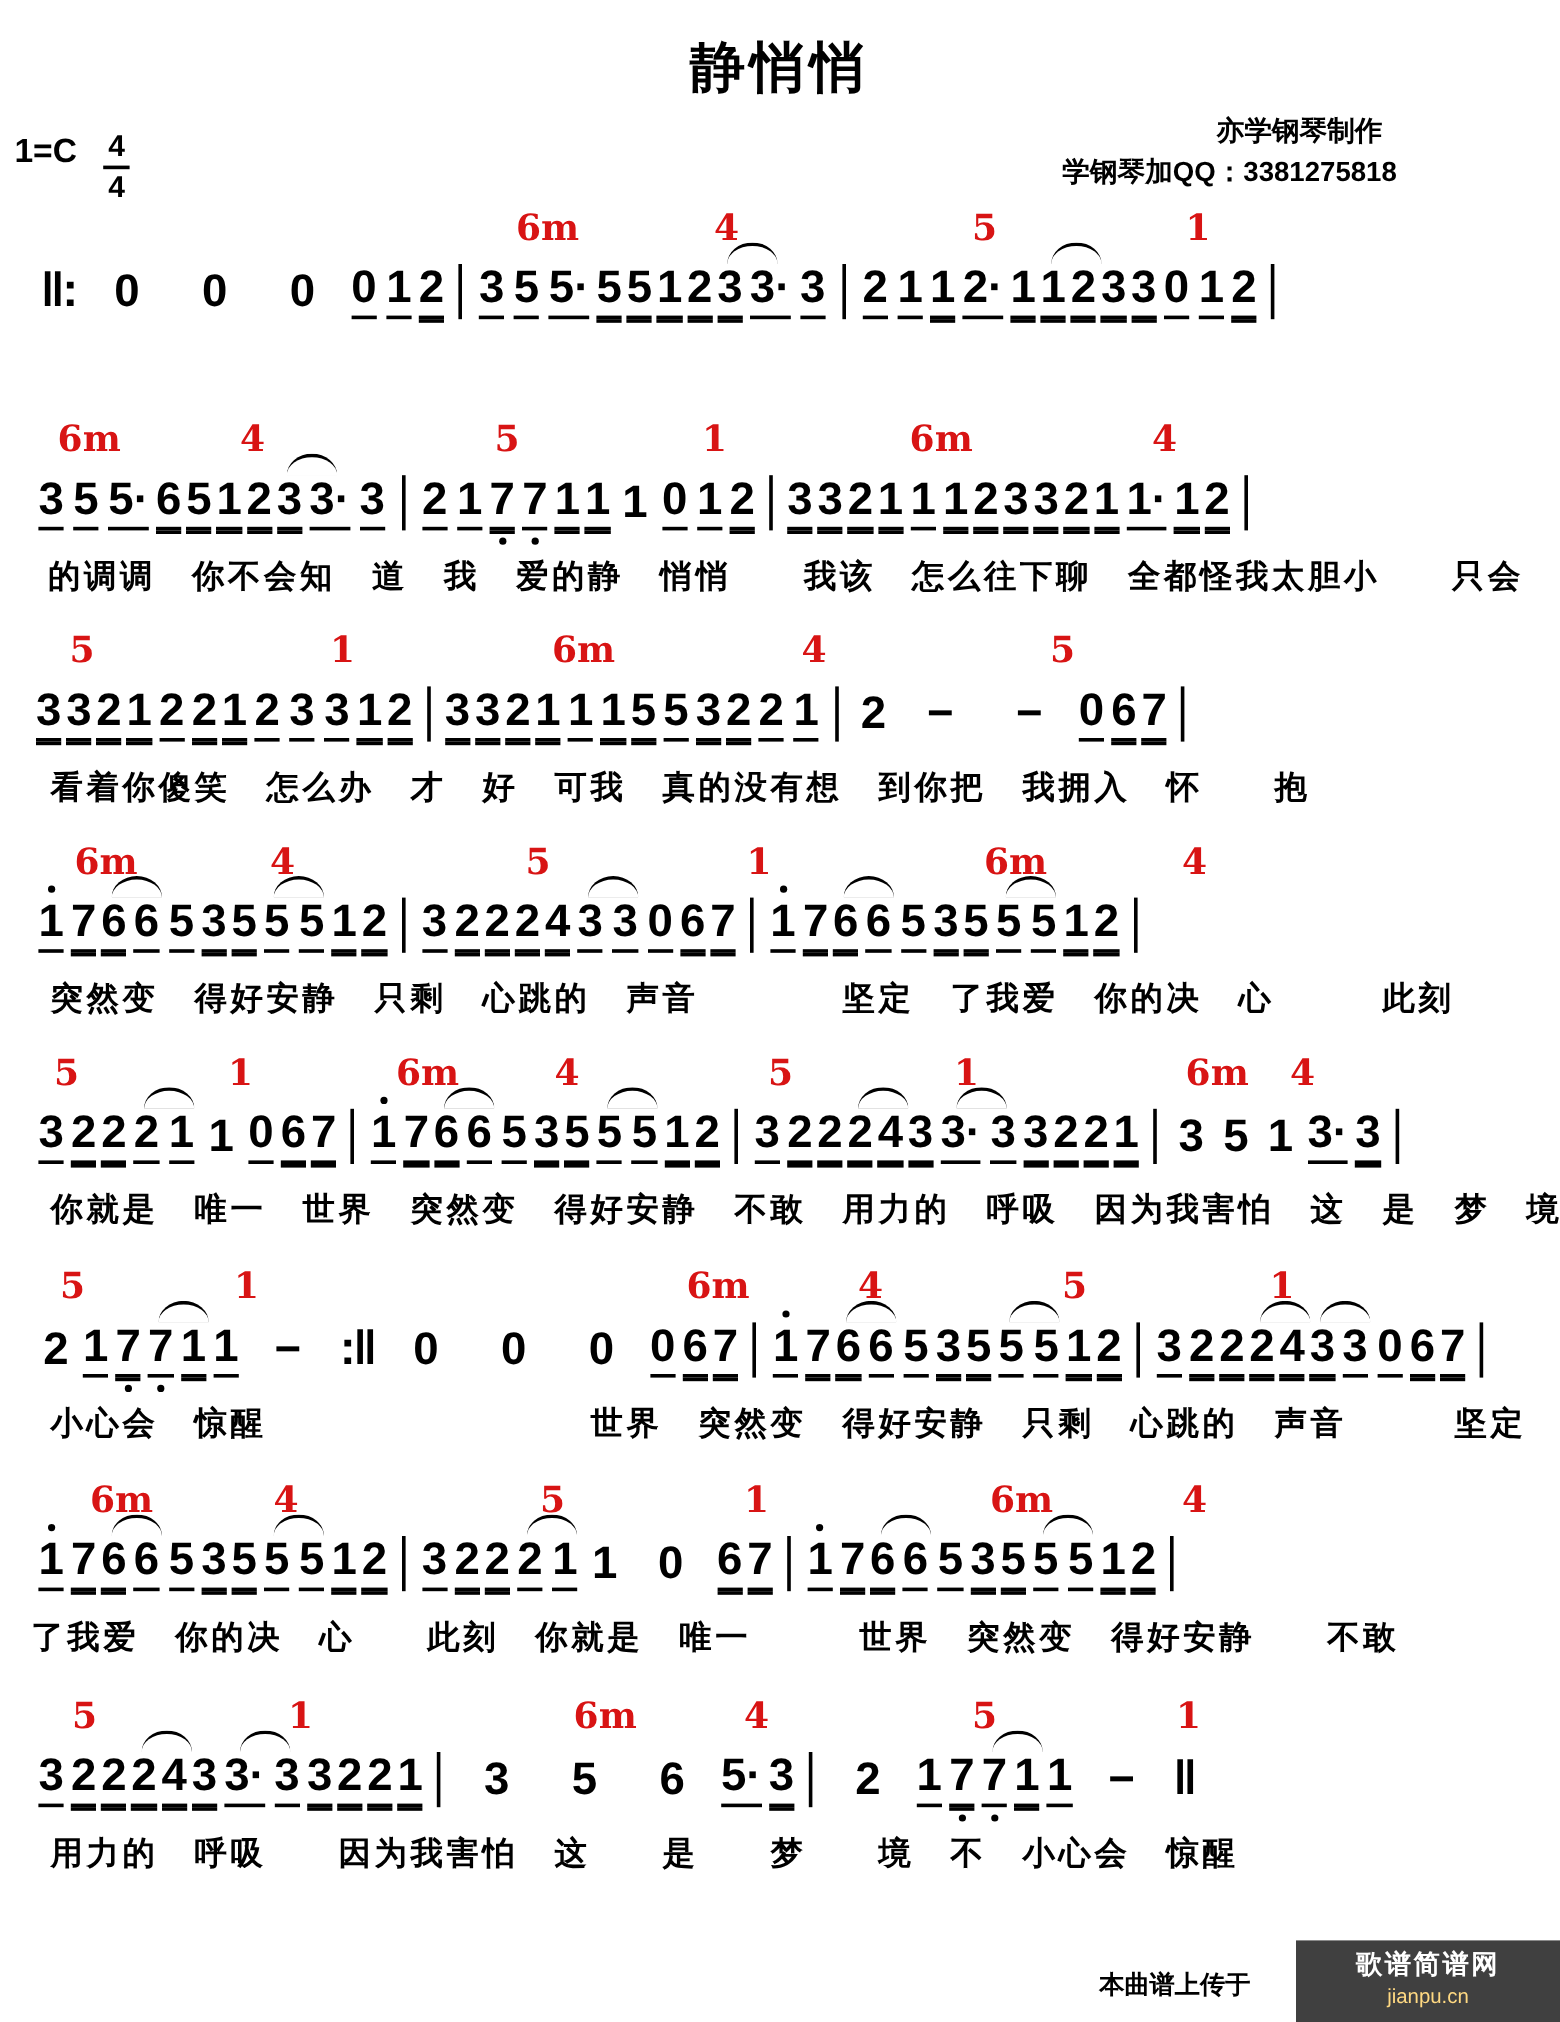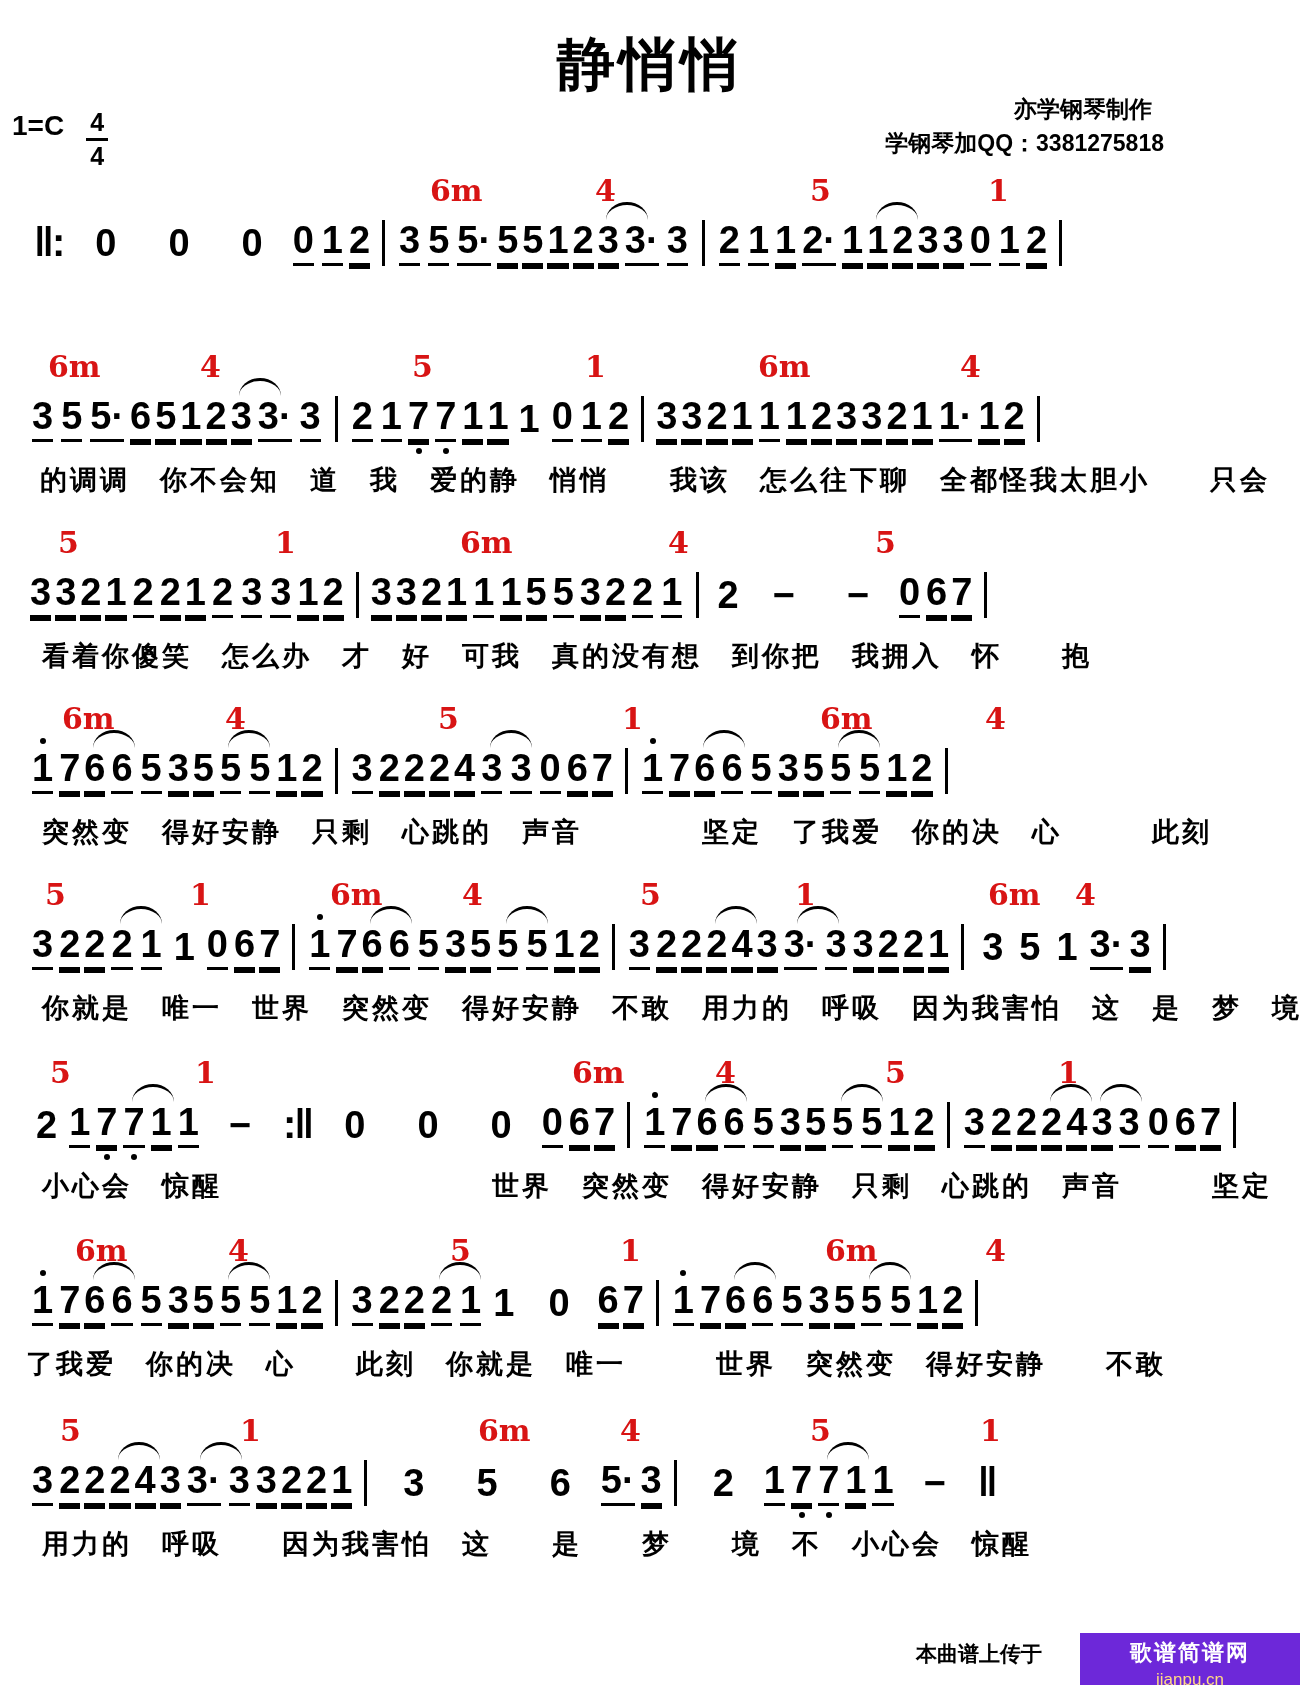"静悄悄" .title { font-size: 58px -> 46px }
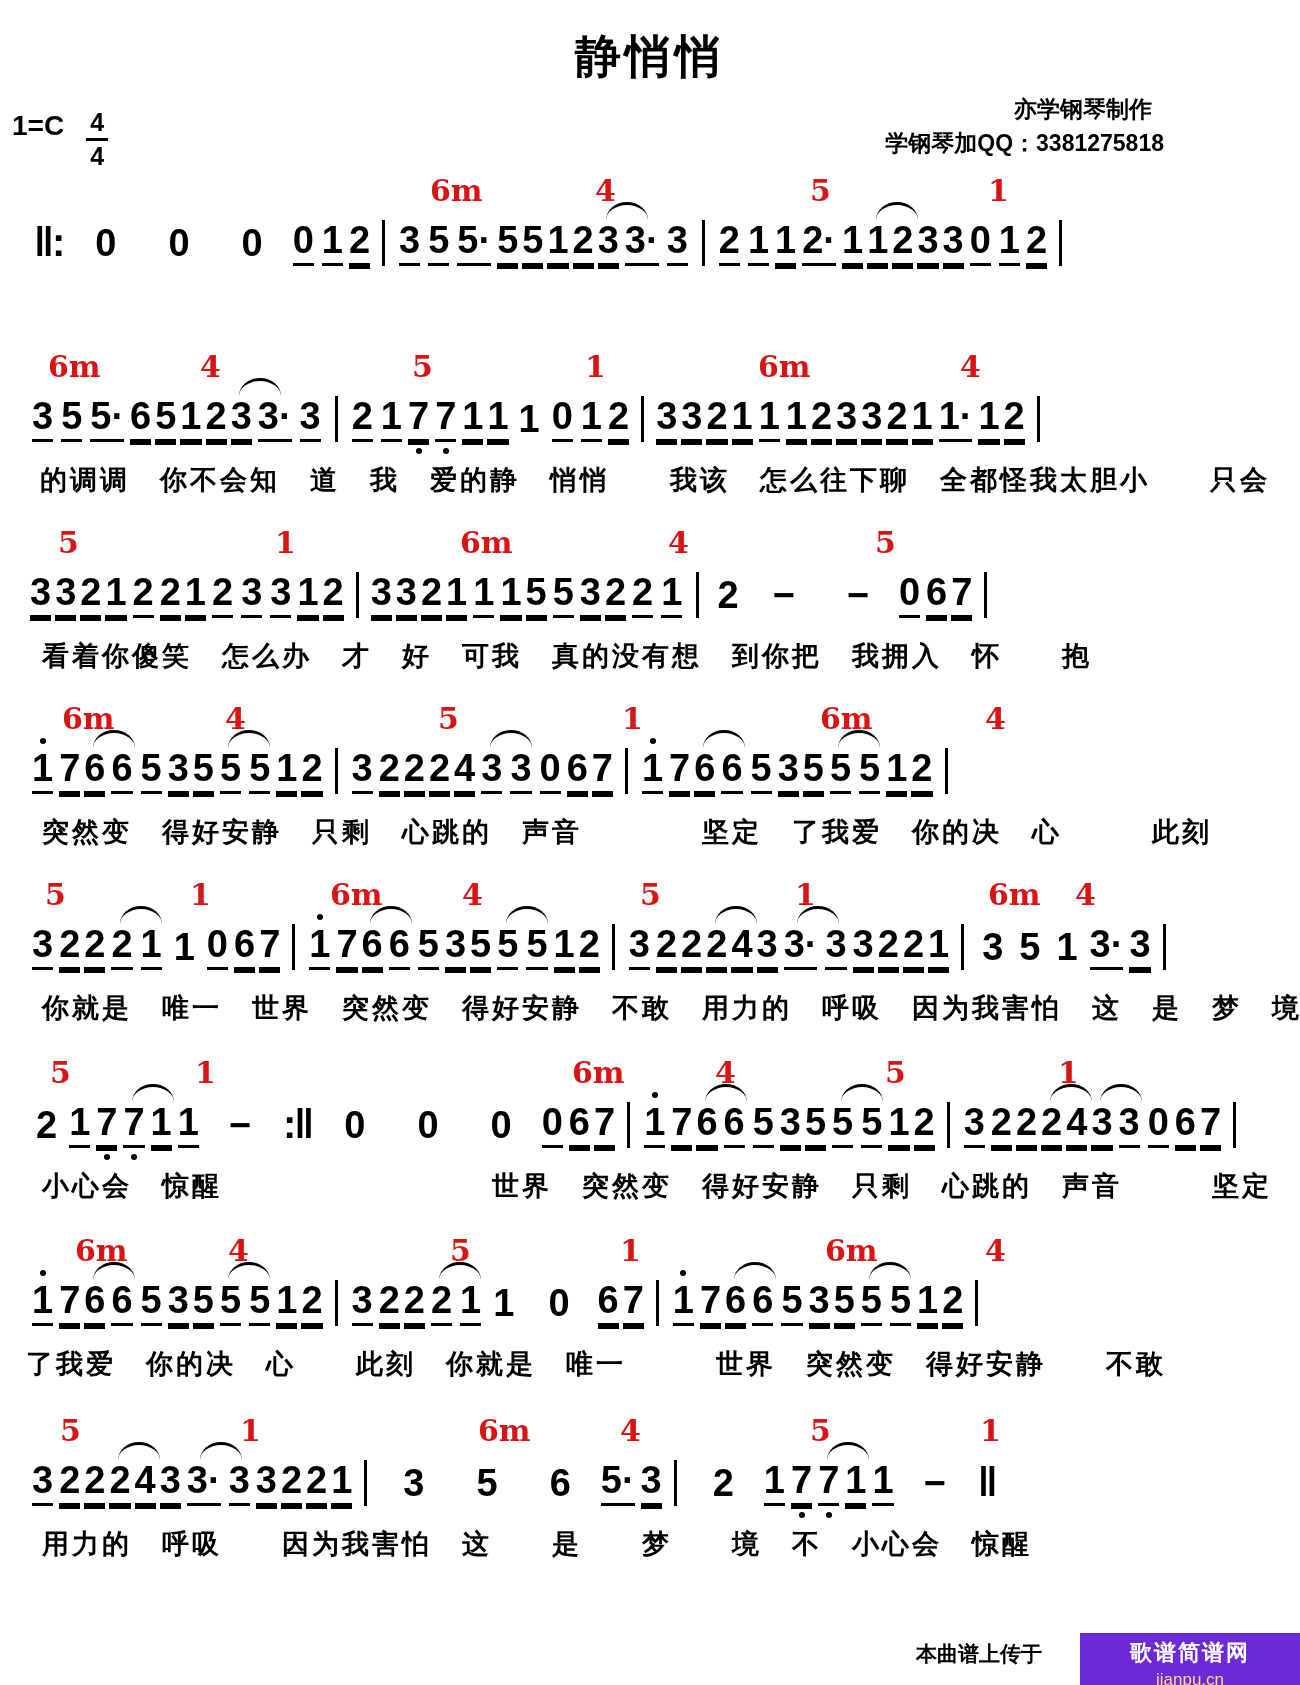"歌谱简谱网" .wm { background: #6d28d9 -> #404040; height: 52px -> 68px }
